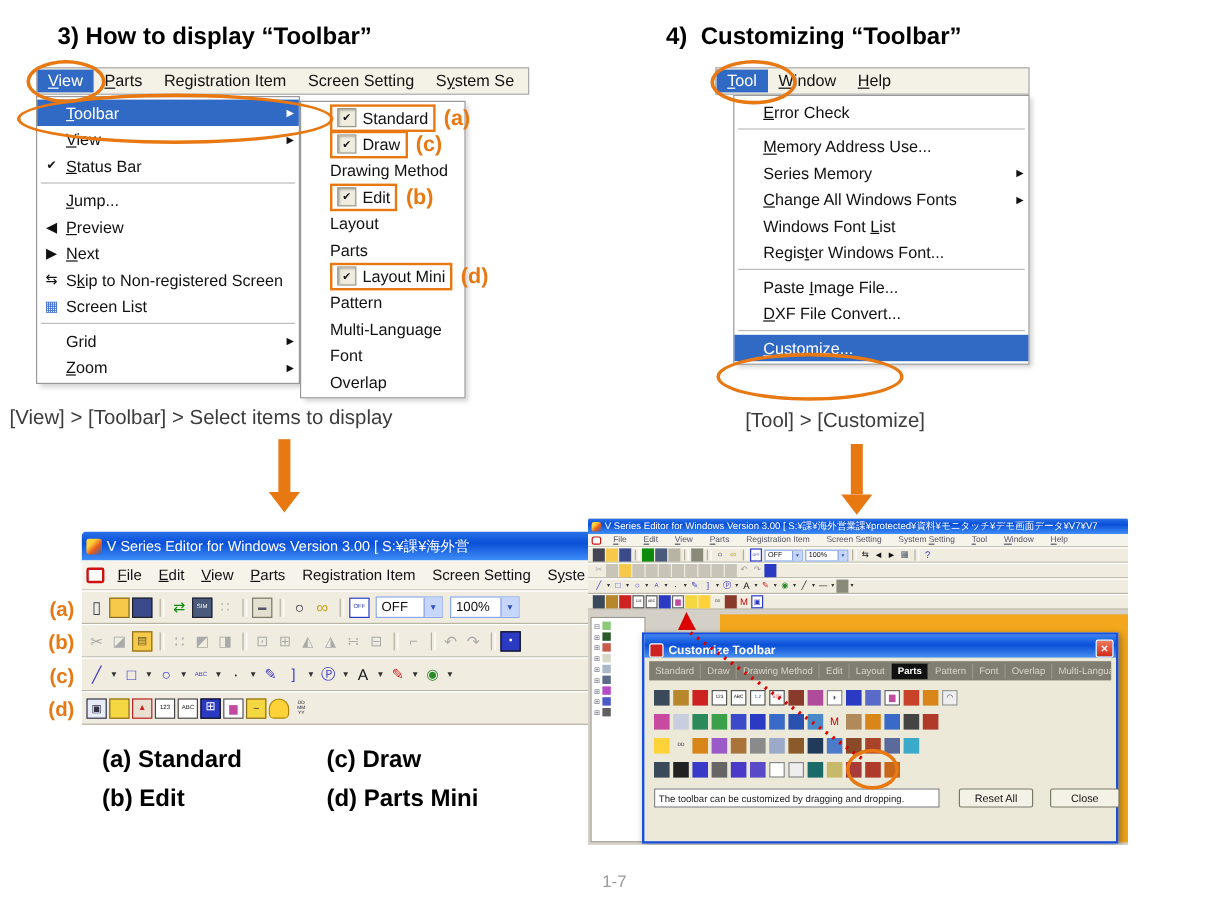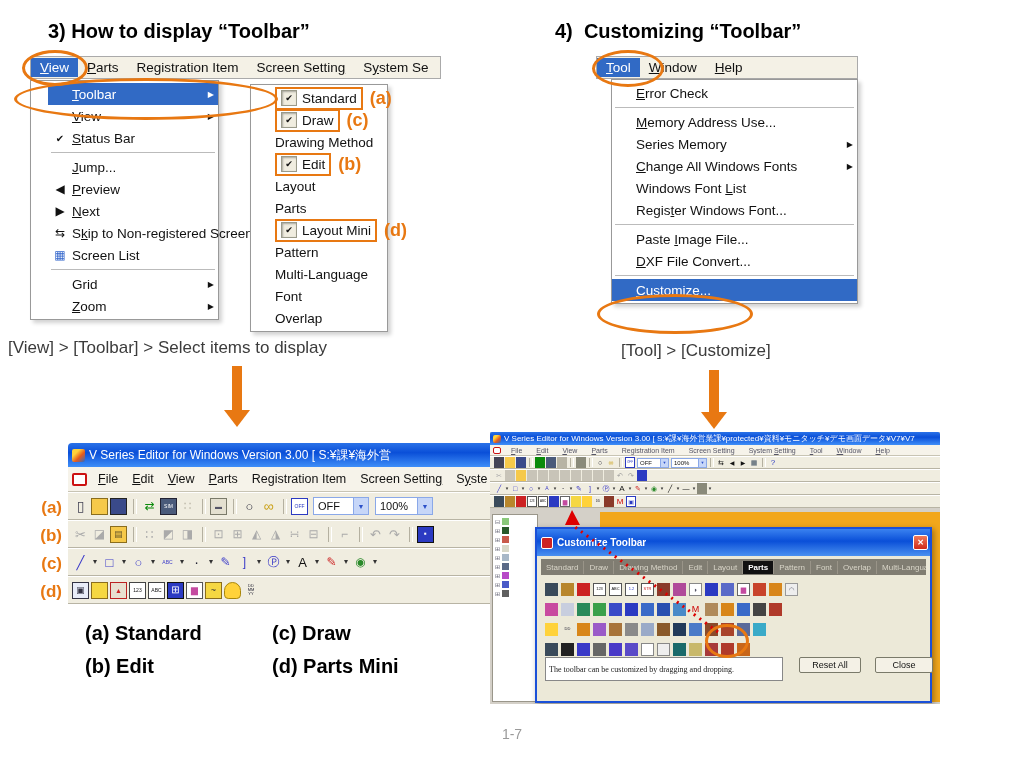"Toolbar" div.abs { padding-left: 17px -> none; width: 189px -> 220px }
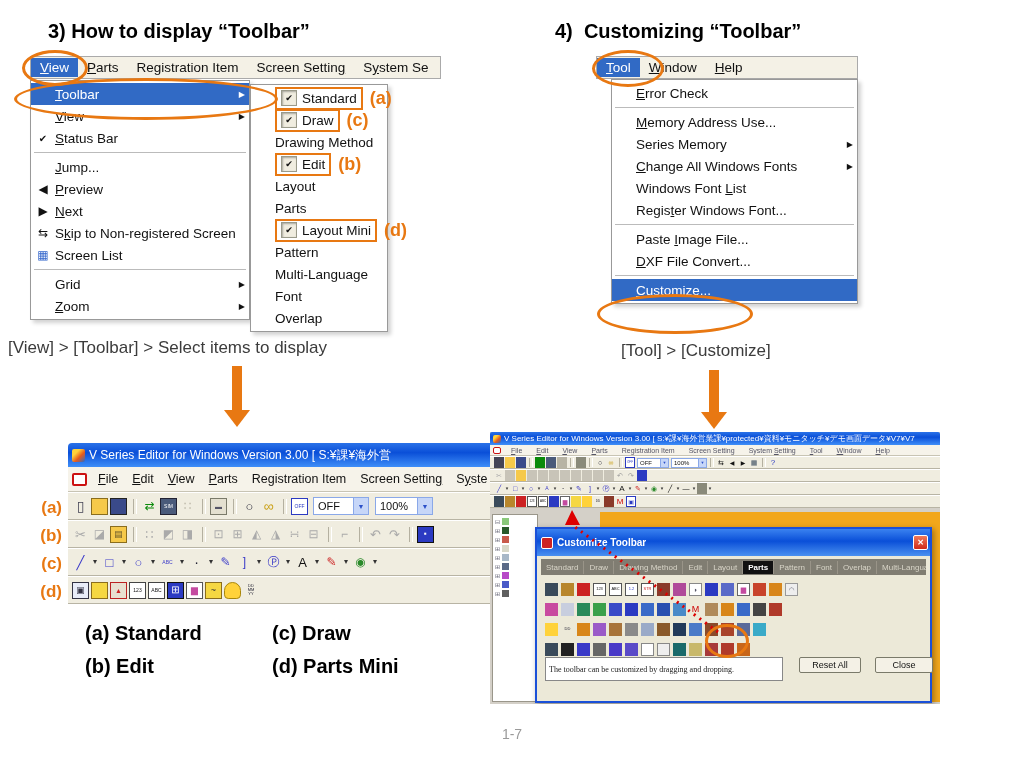"Customize Toolbar" .dlgtitle { align-items: center -> flex-end; height: 27px -> 19px }
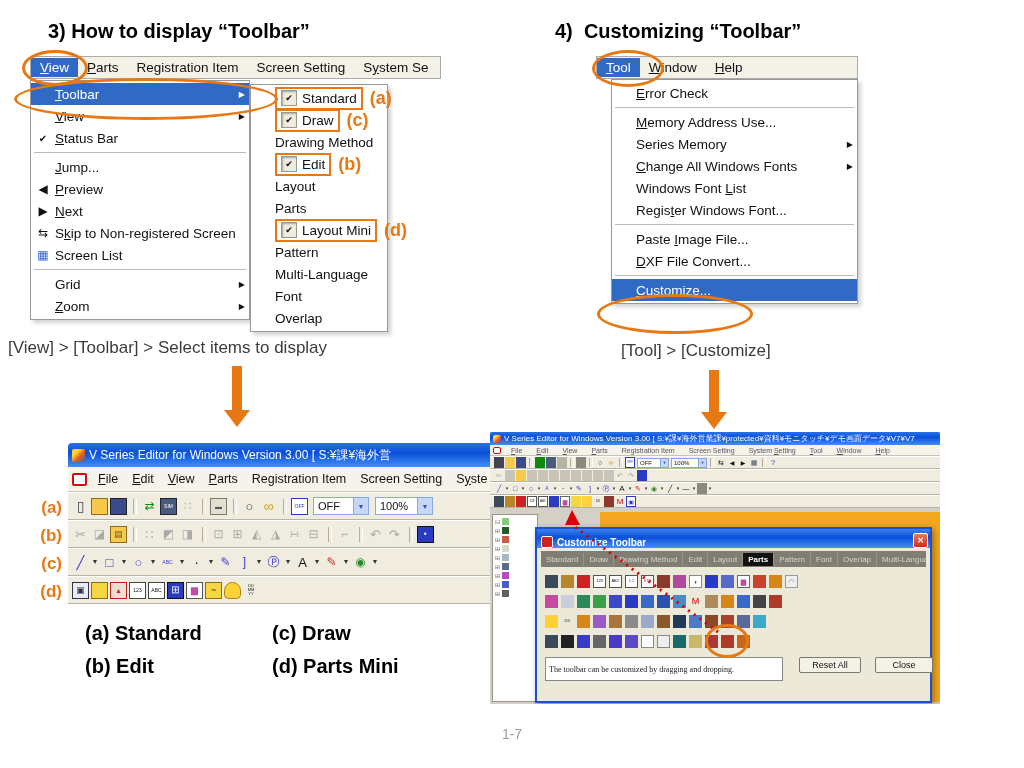"The toolbar can be customized" div.abs { font-family: Liberation Serif, serif -> none; height: 24px -> 16px }
